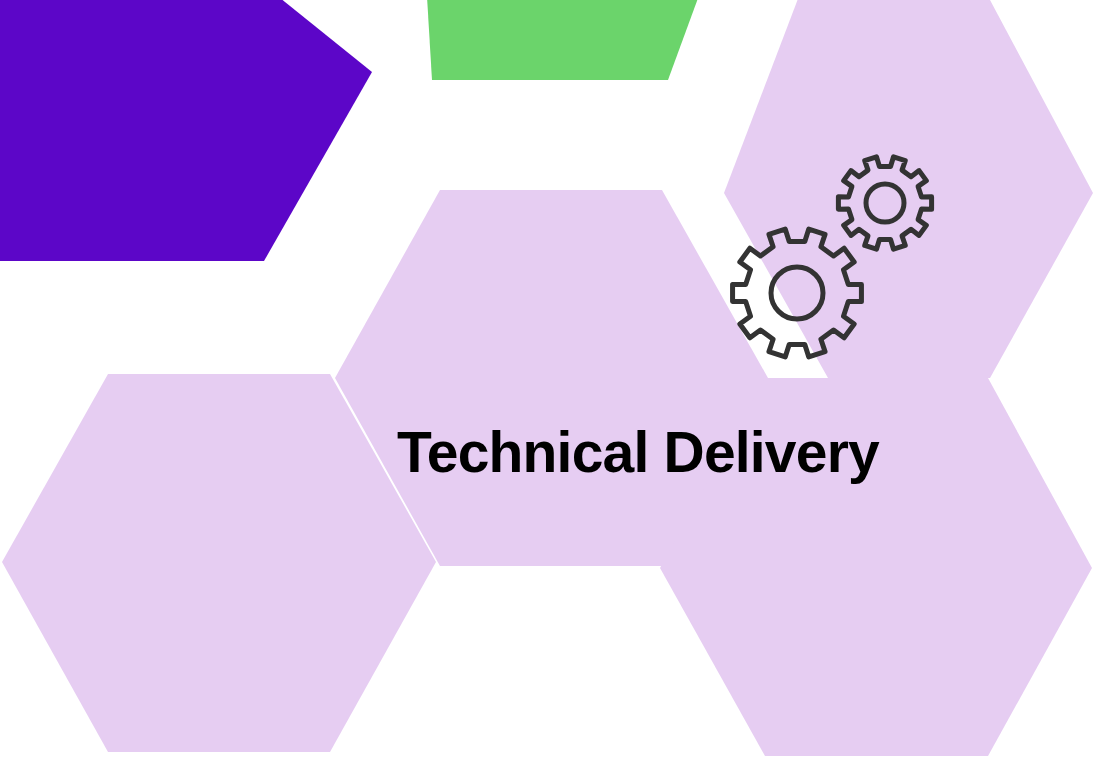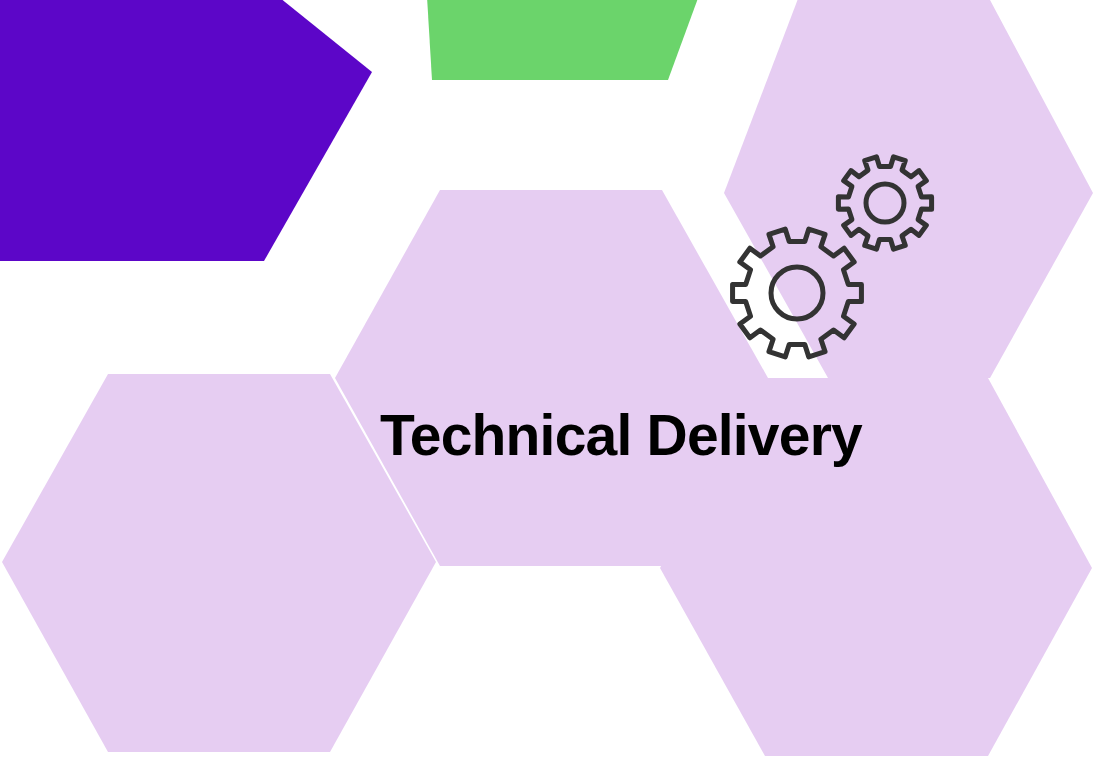"Technical Delivery" .hex-title { margin: 0 -> 17px }
